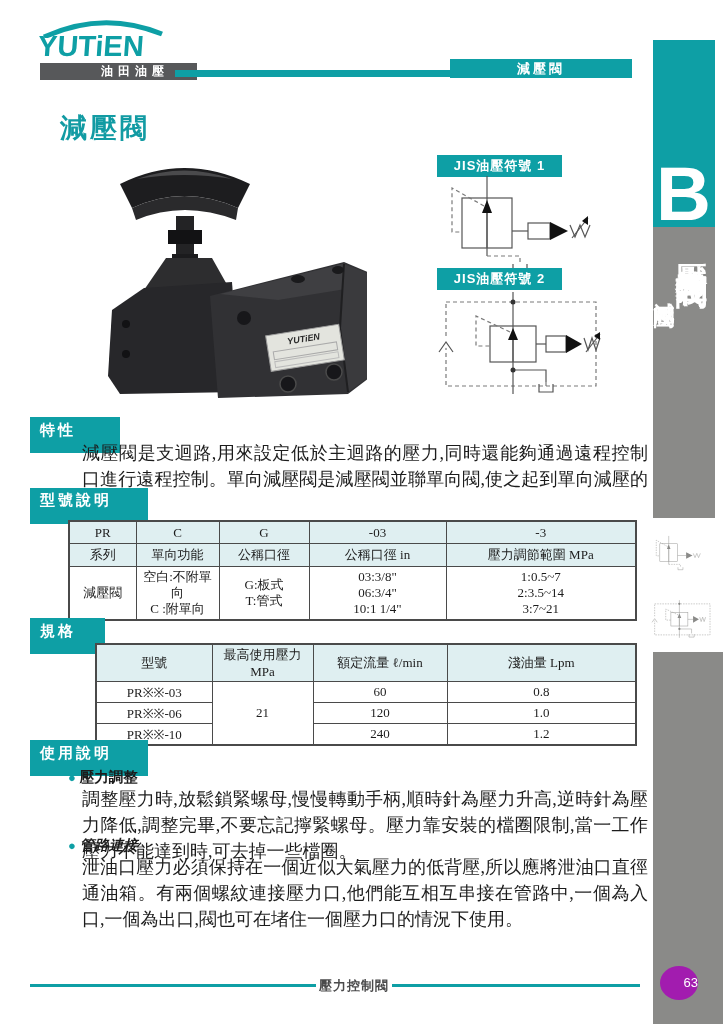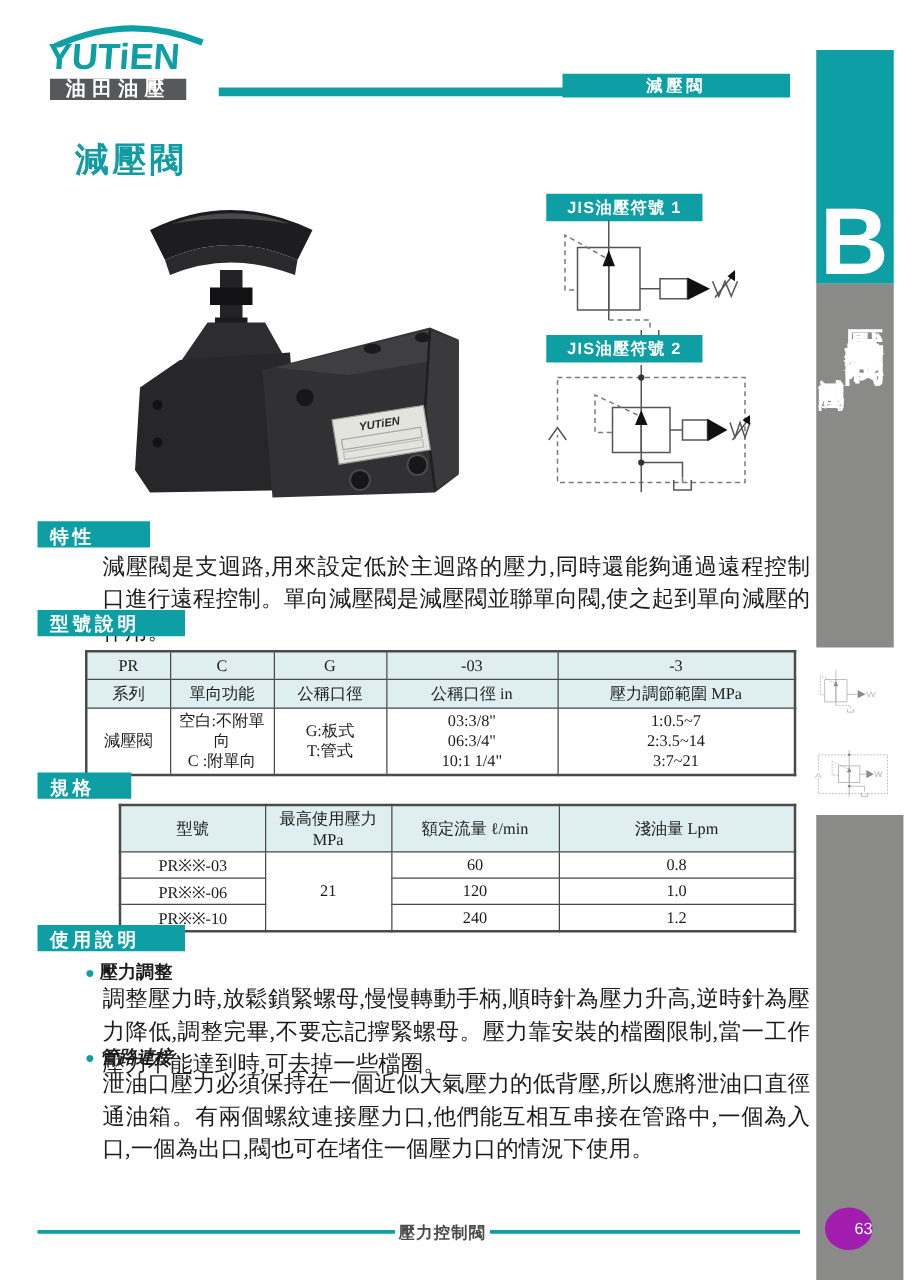"油田油壓" .logo-bar { font-size: 16px -> 12px; padding-left: none -> 33px; width: 109px -> 124px }
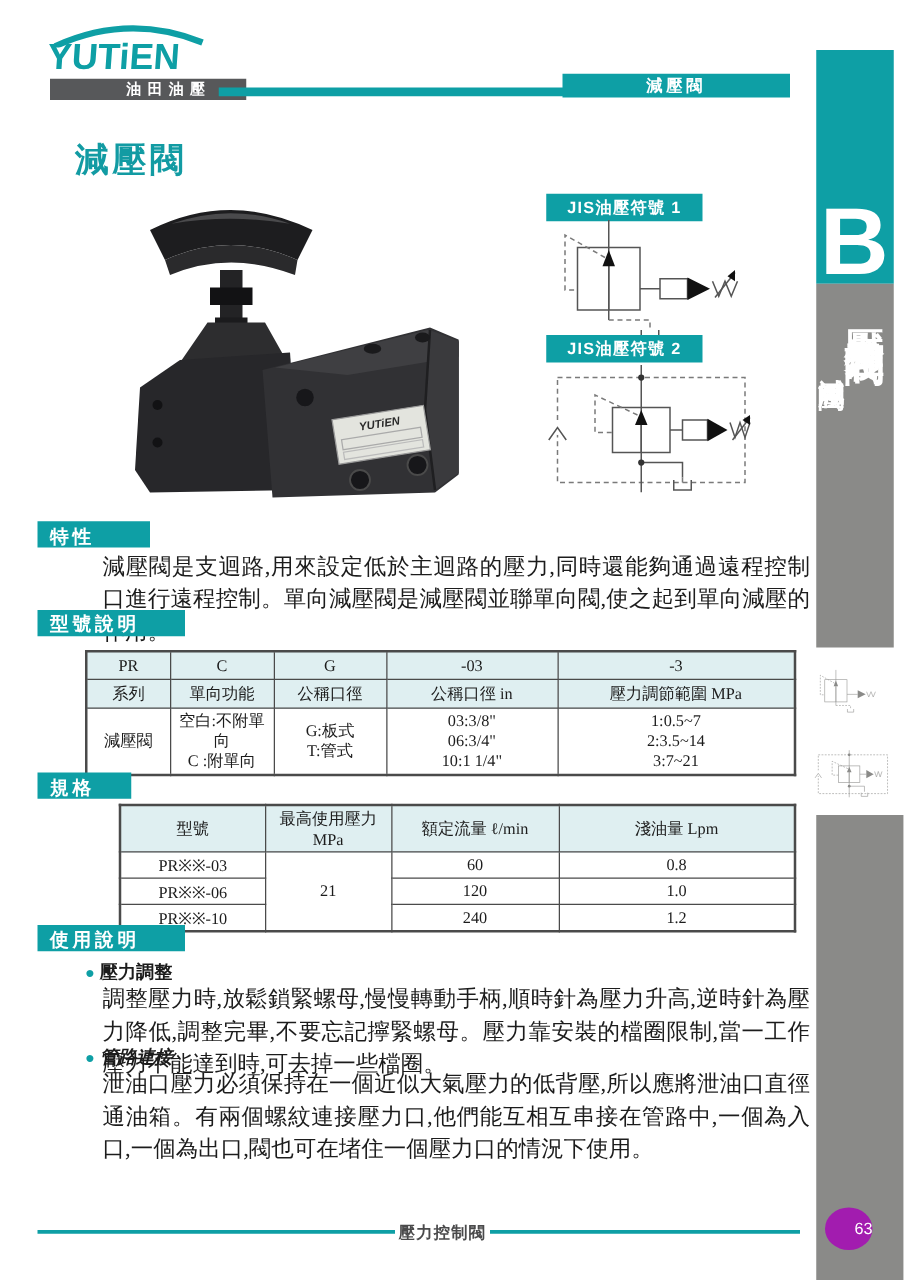"特性" .badge { height: 21px -> 36px }
